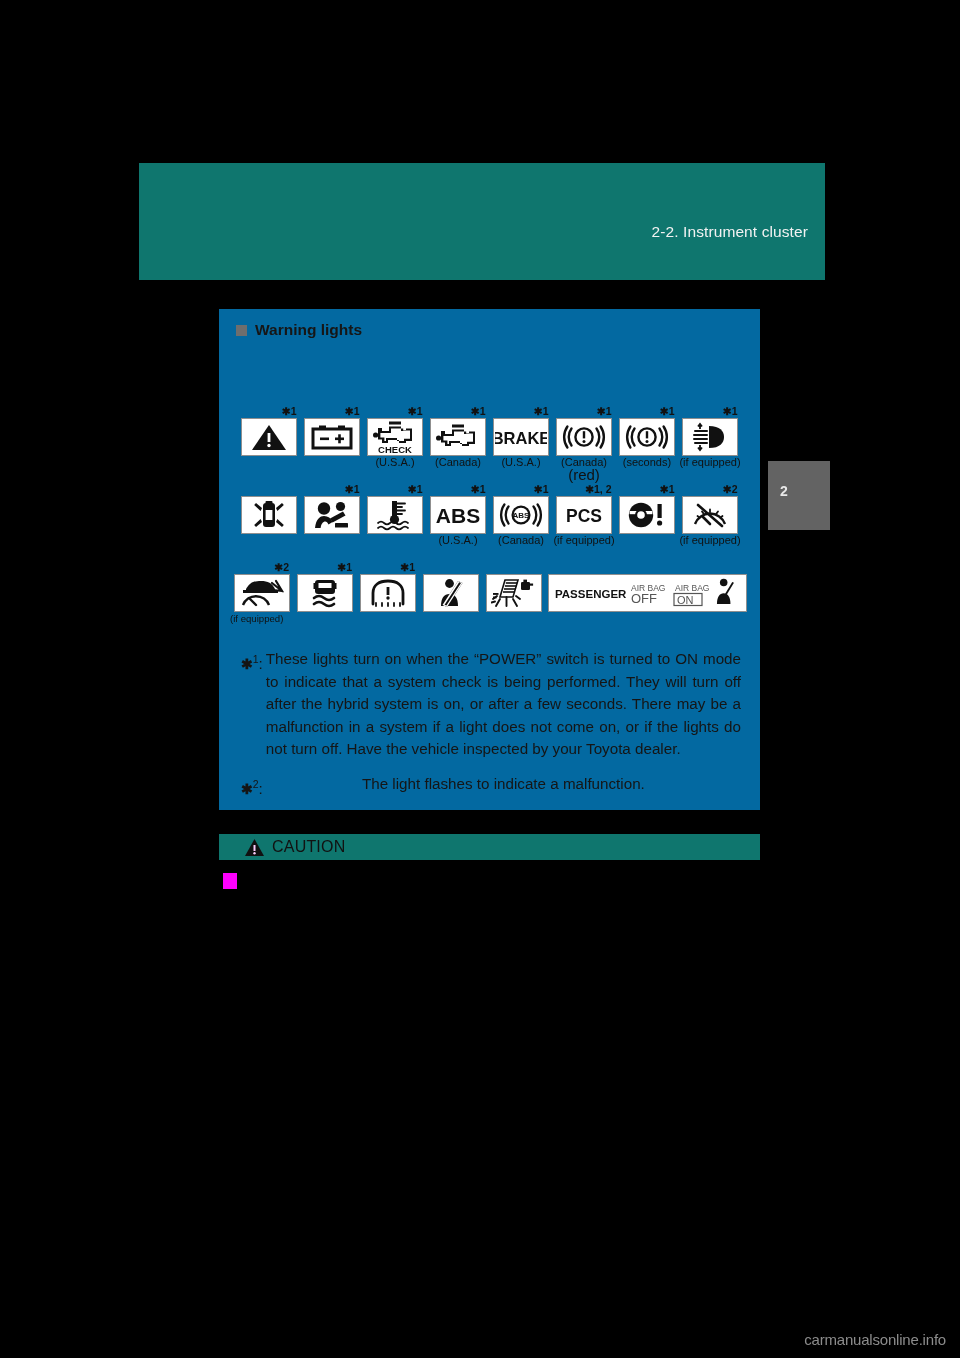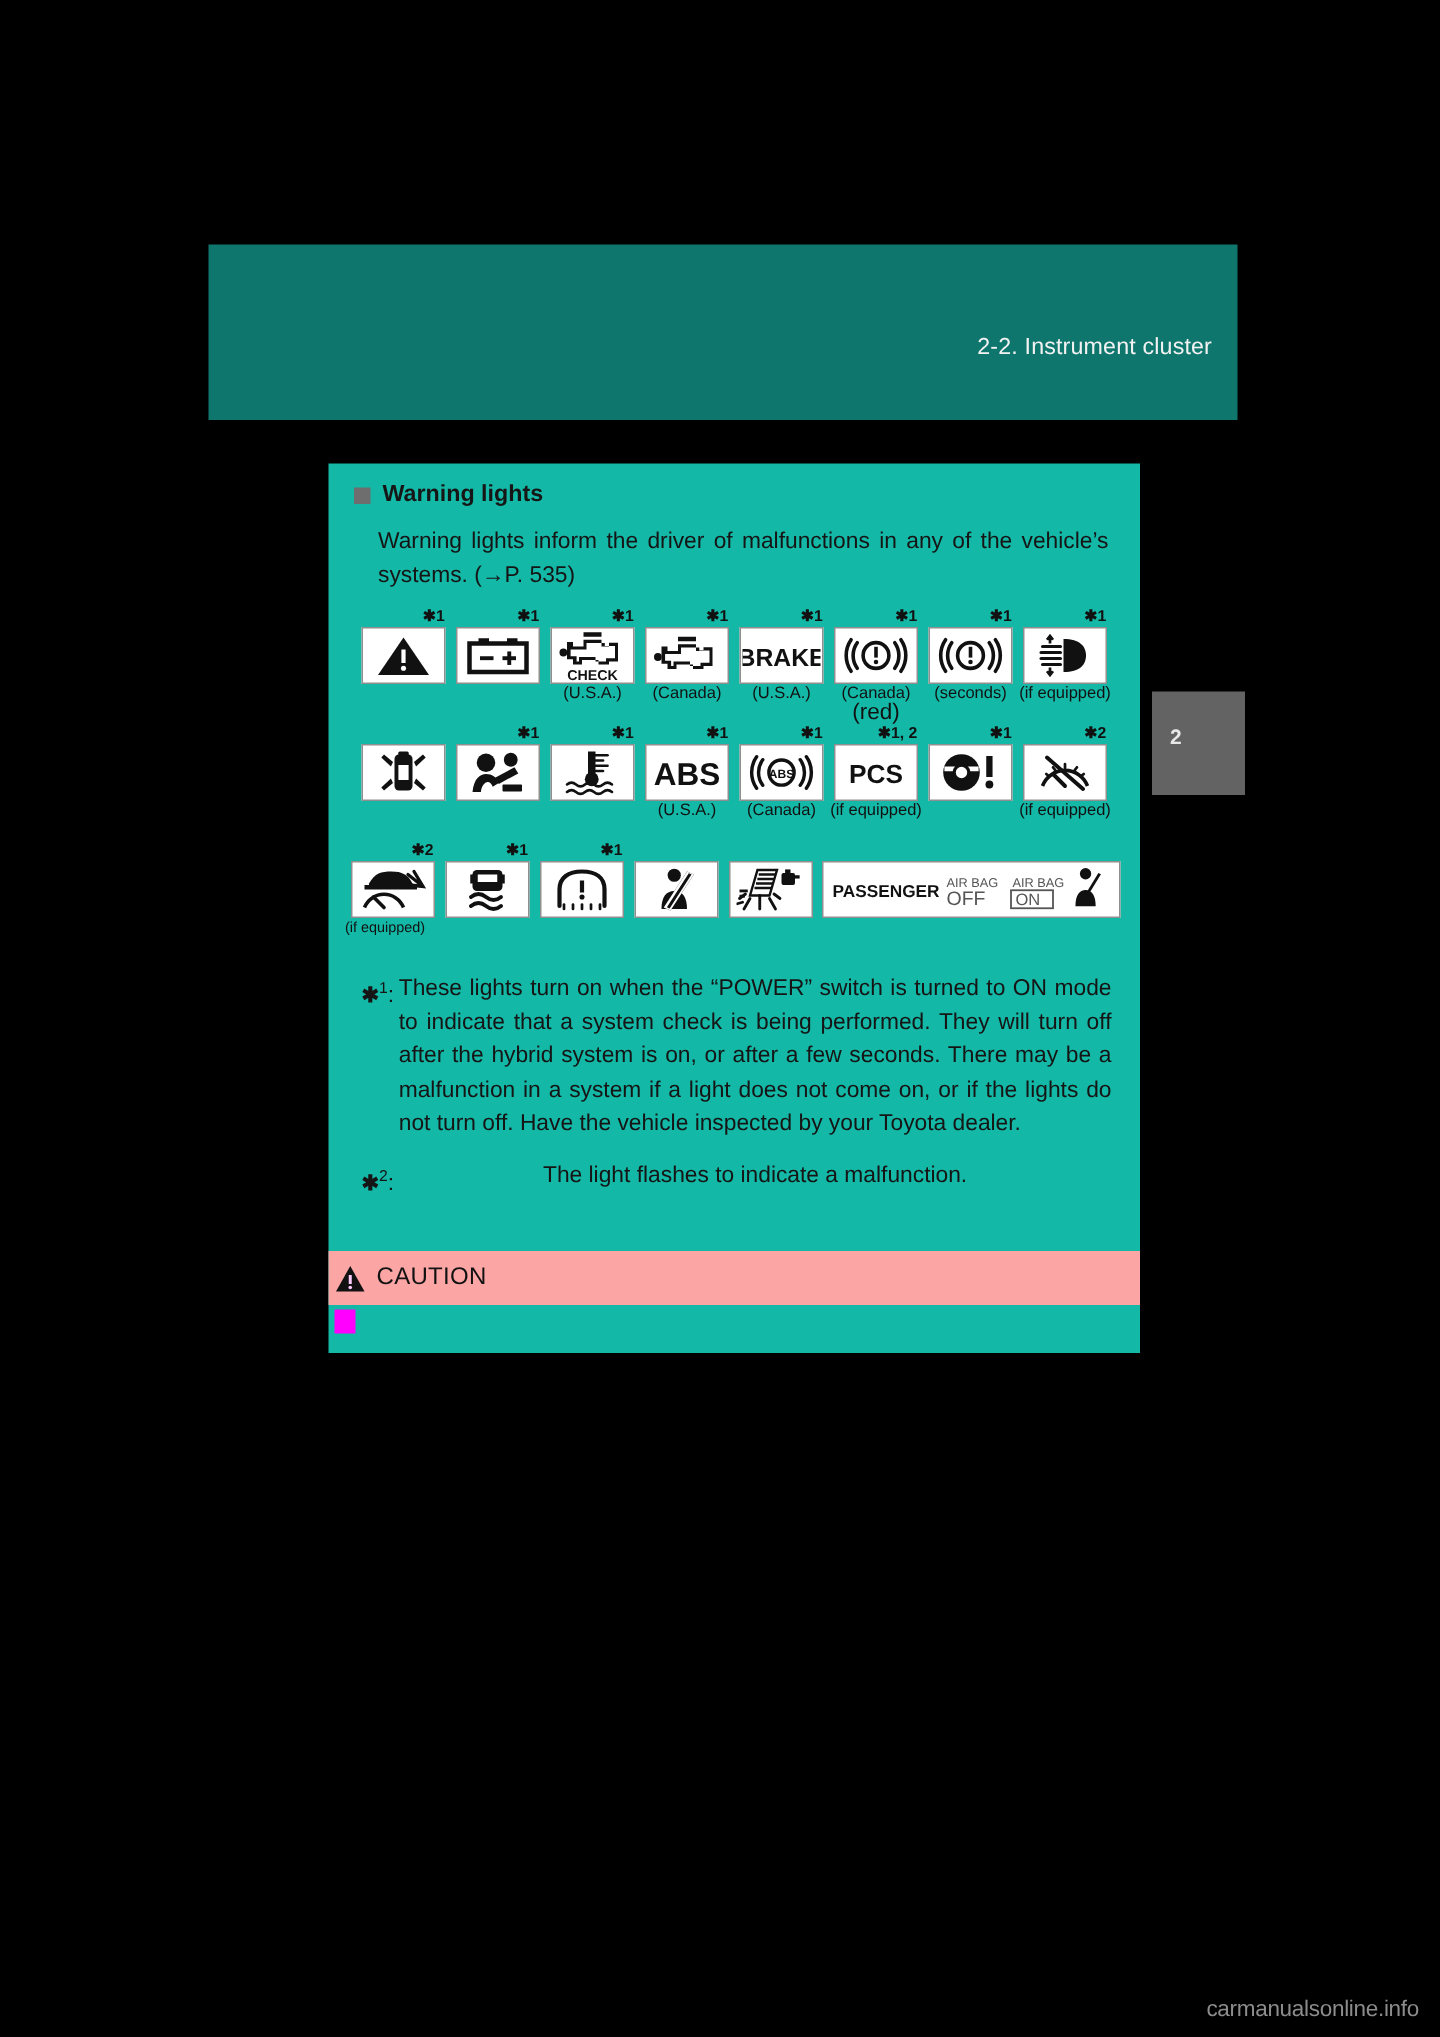"Warning lights" .content-panel { background: #14b8a6 -> #0369a1; height: 593px -> 501px }
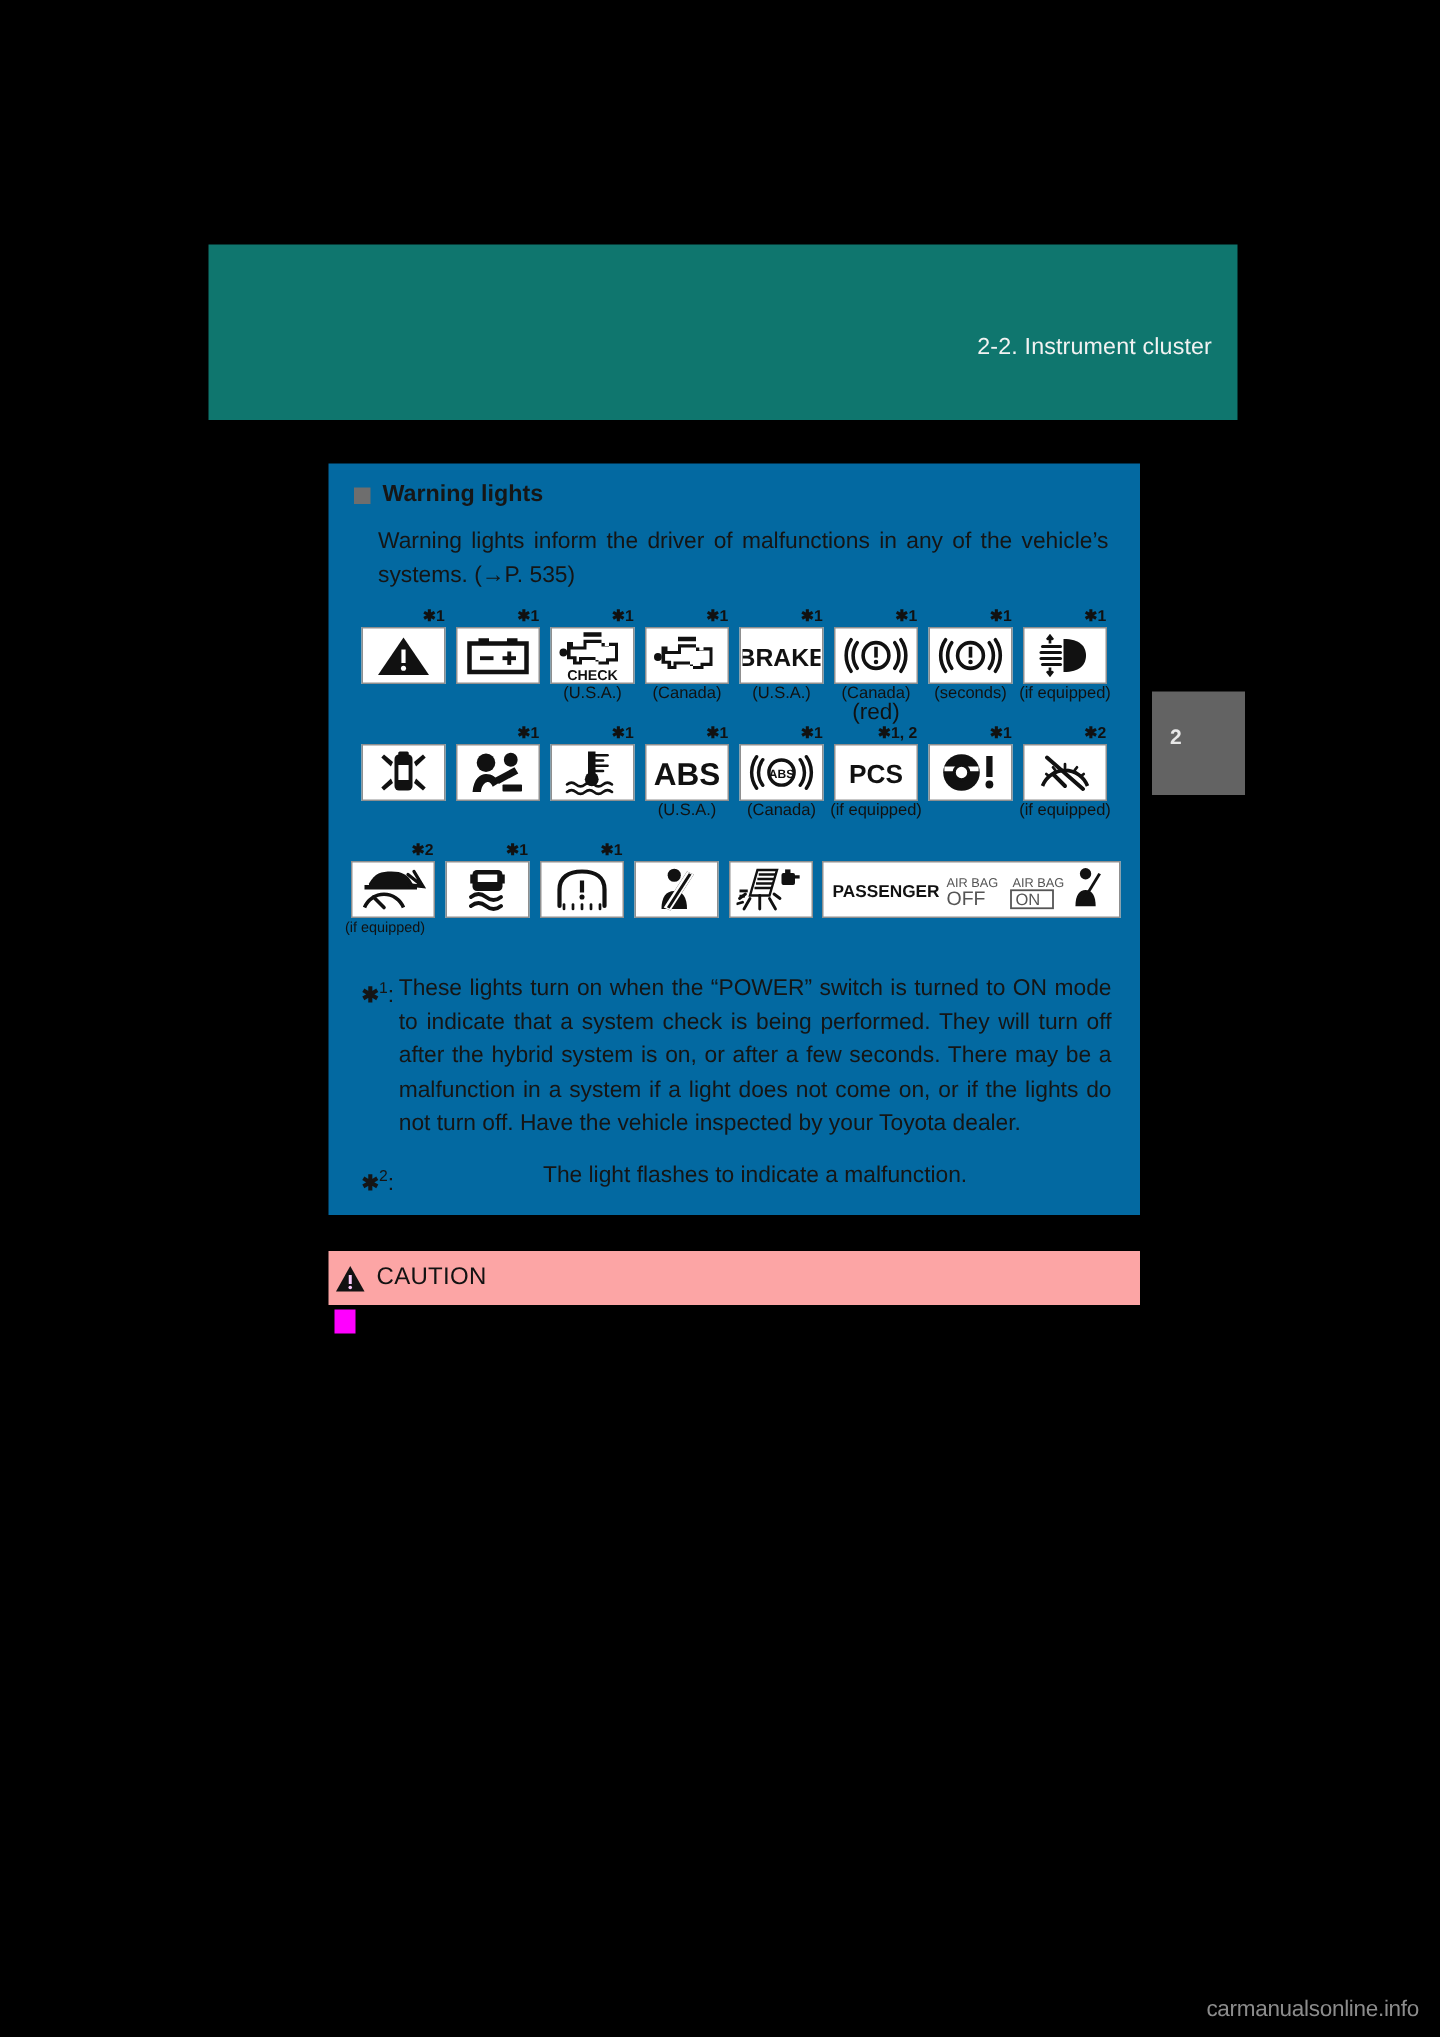"Warning lights inform the driver" div.section-body { html: <div>Warning lights inform the driver of malfunctions in any of the vehicle’s systems. (→P. 535)</div> -> none }
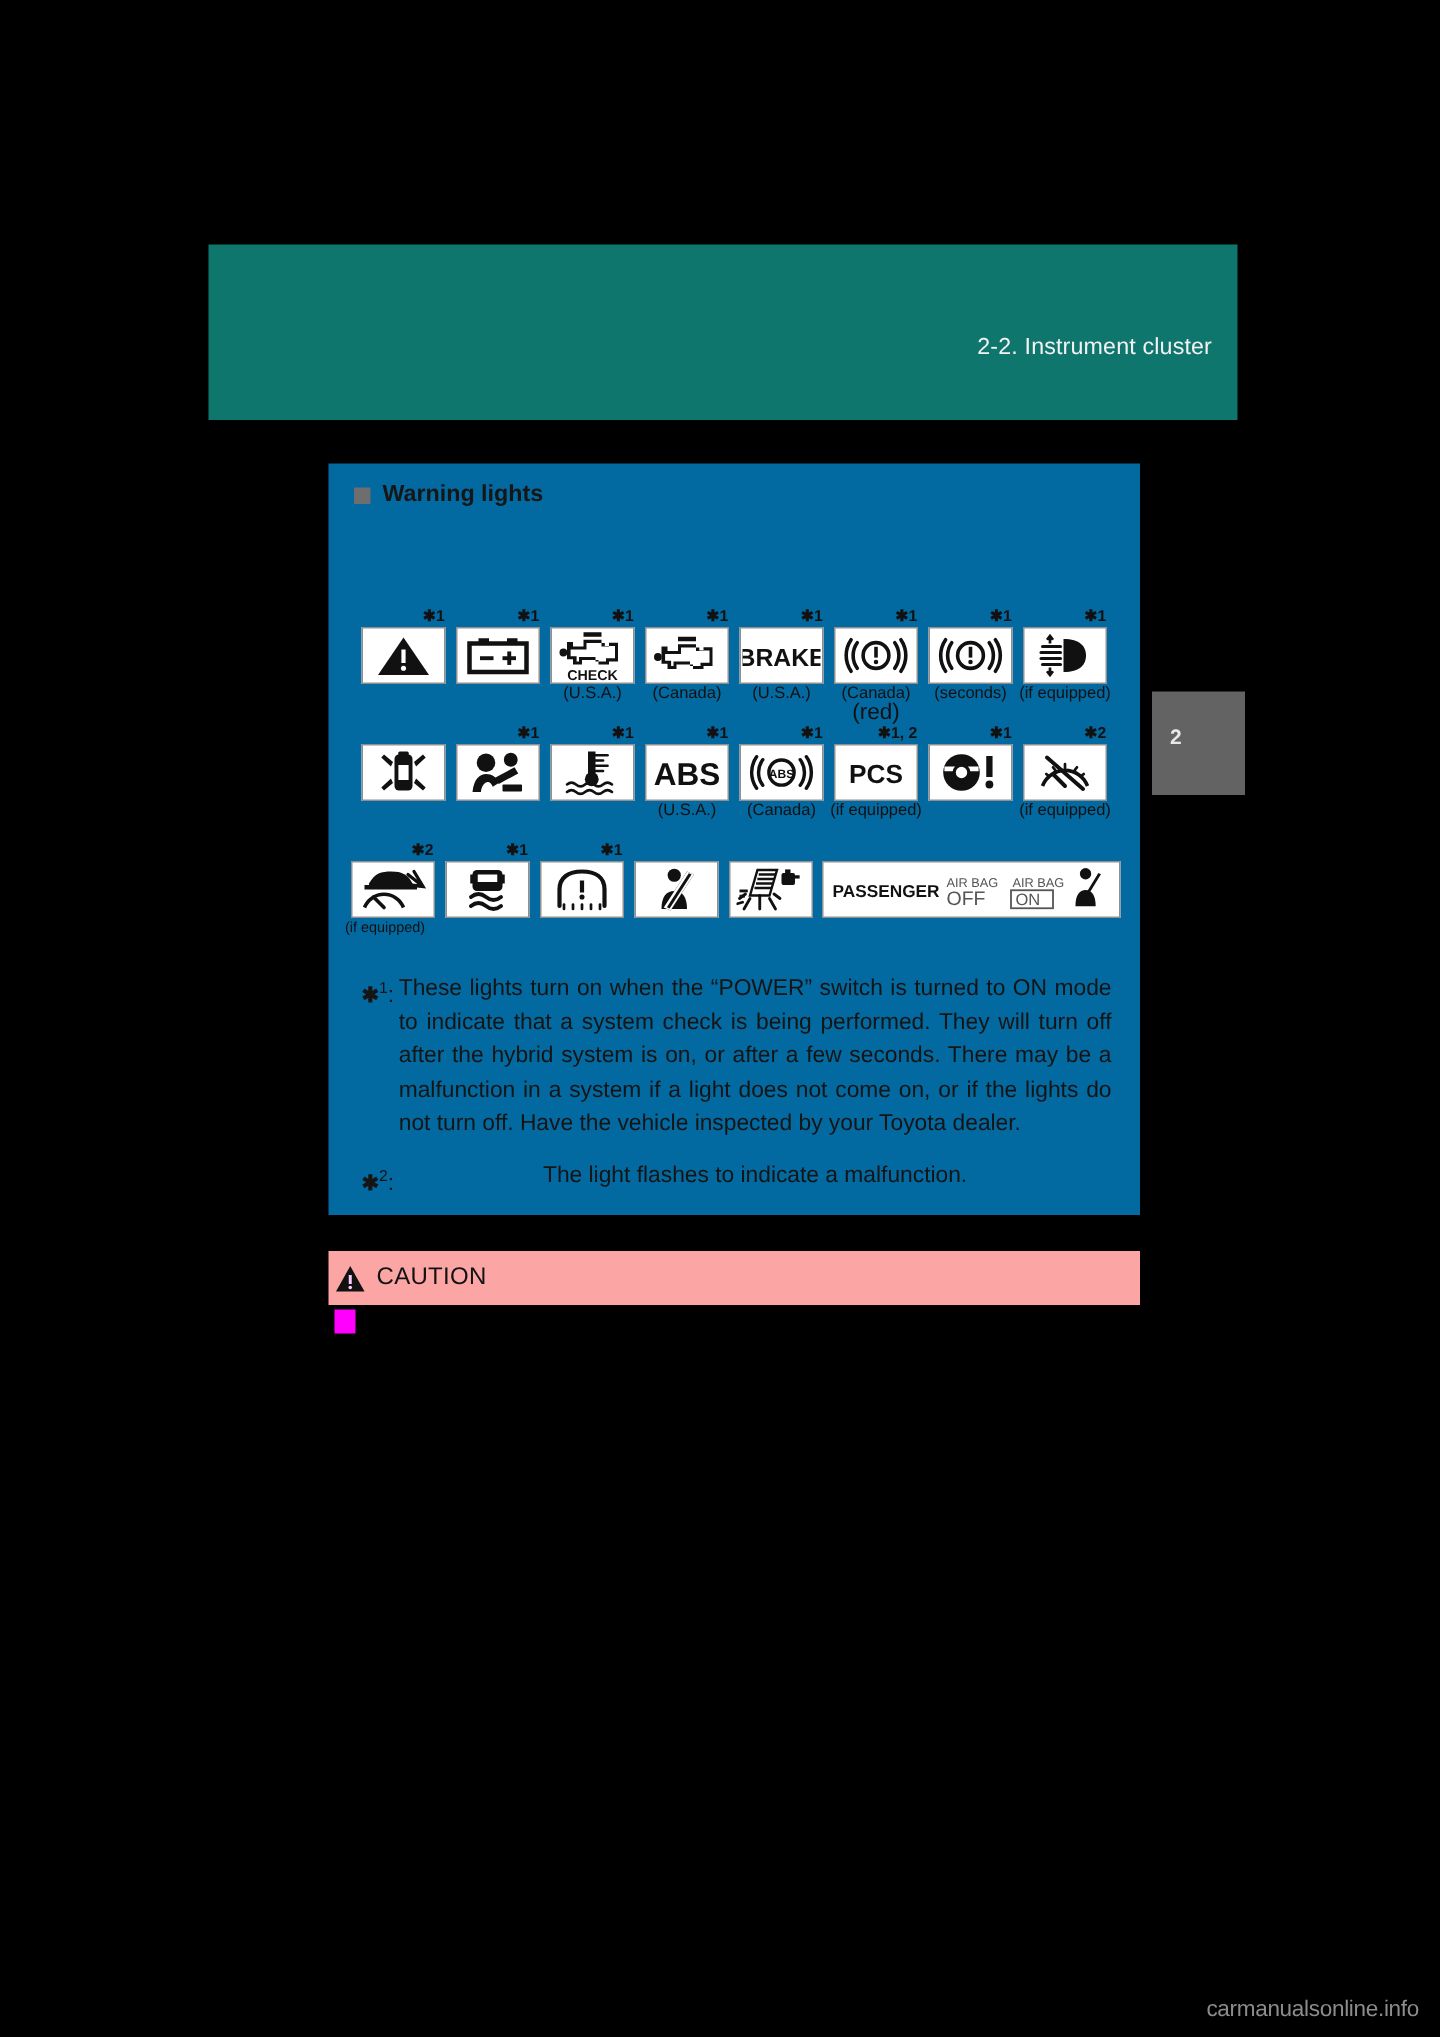"CAUTION" .caution-bar { background: #fca5a5 -> #0f766e; height: 36px -> 26px; padding-left: 4px -> 25px }
